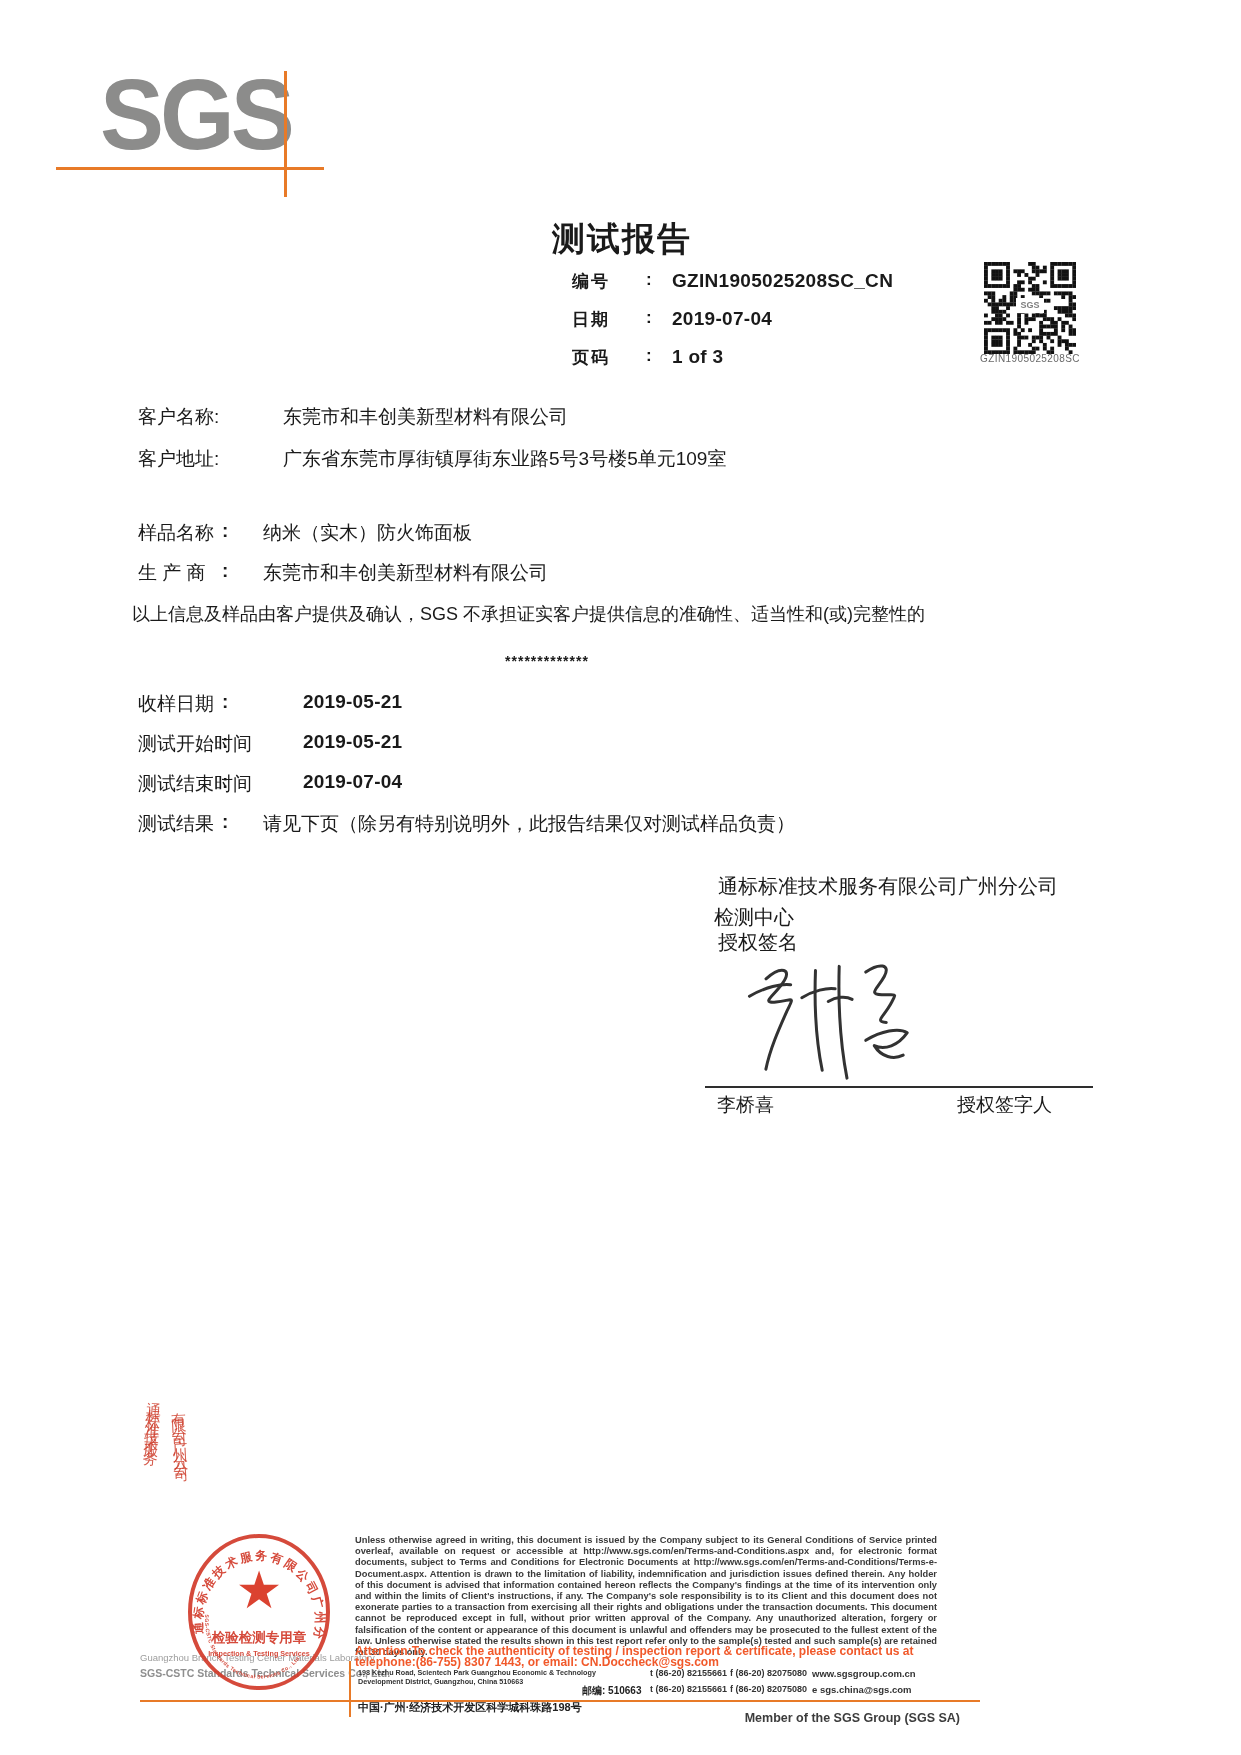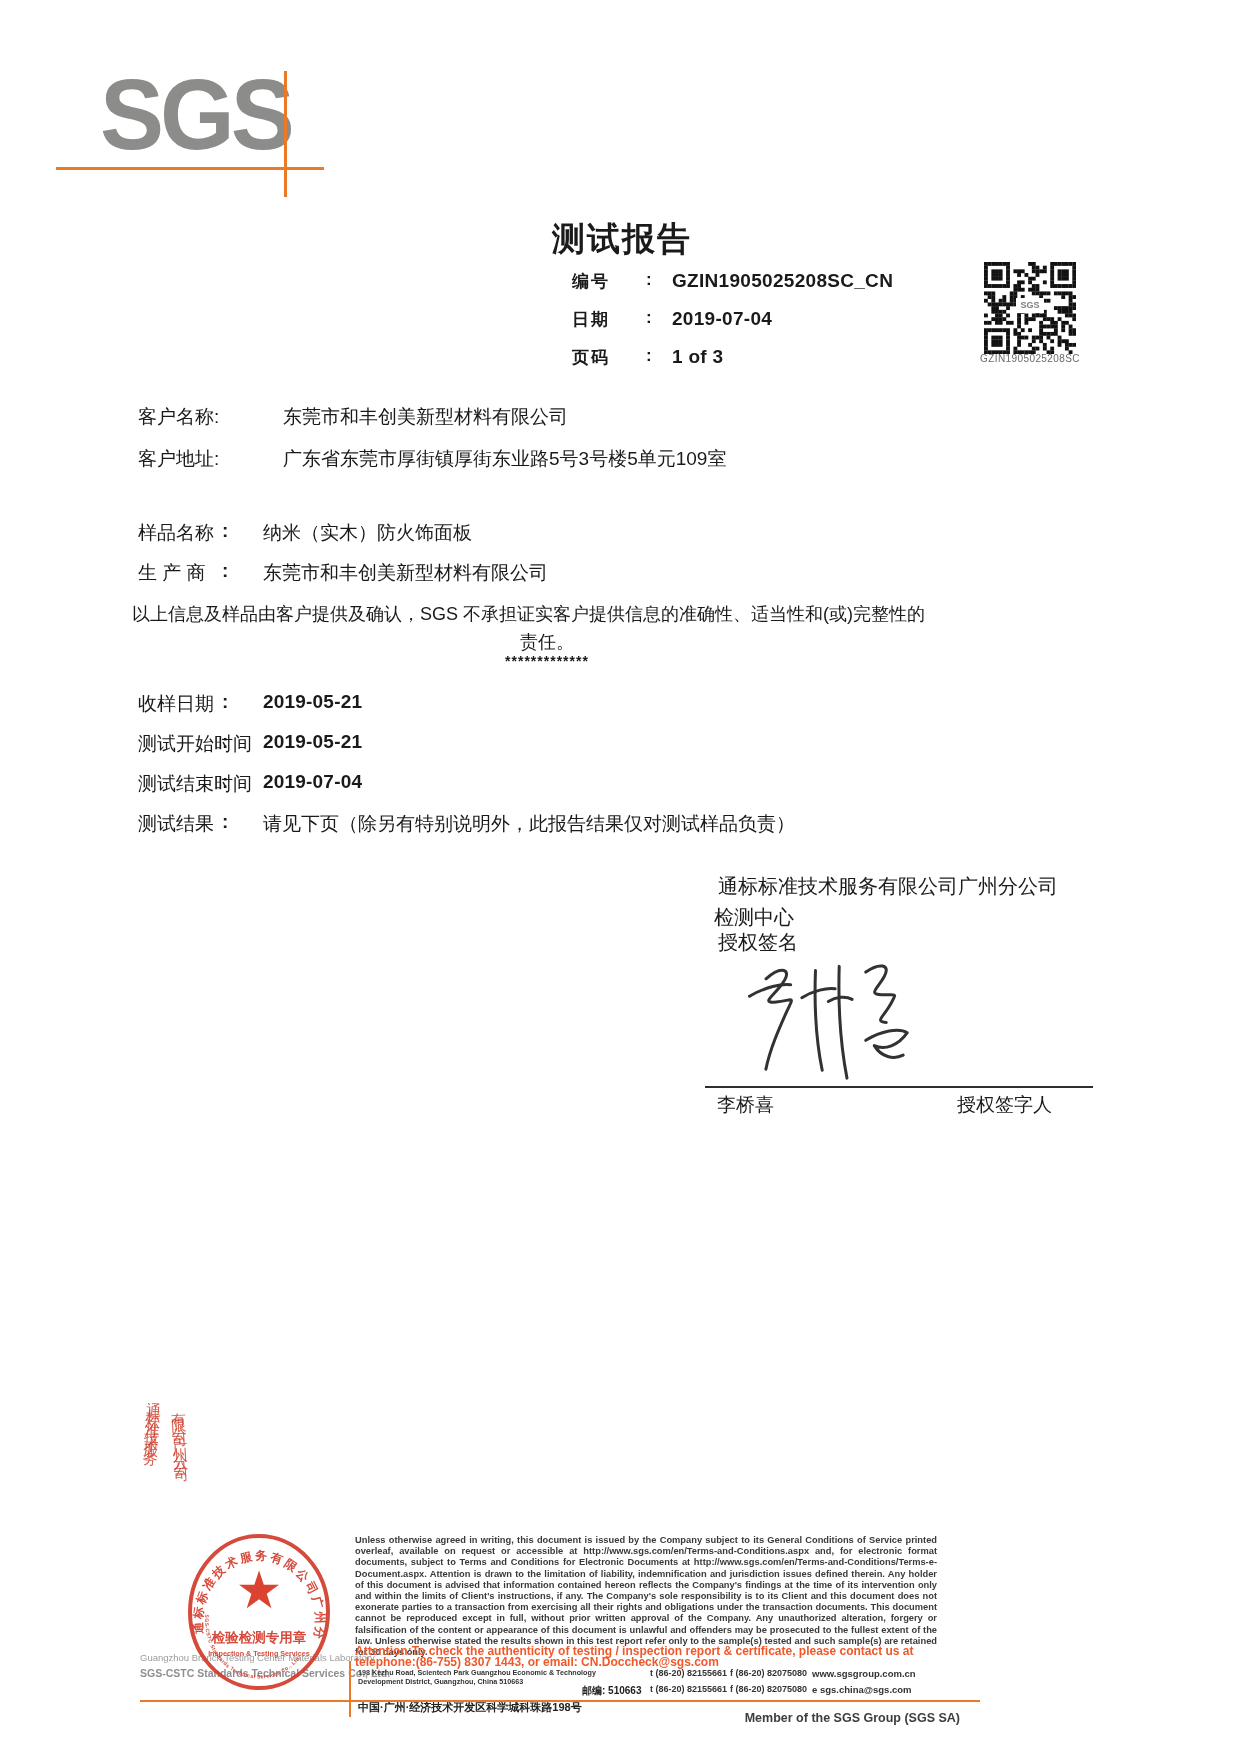"责任。" div.abs { html: <div>责任。</div> -> none }
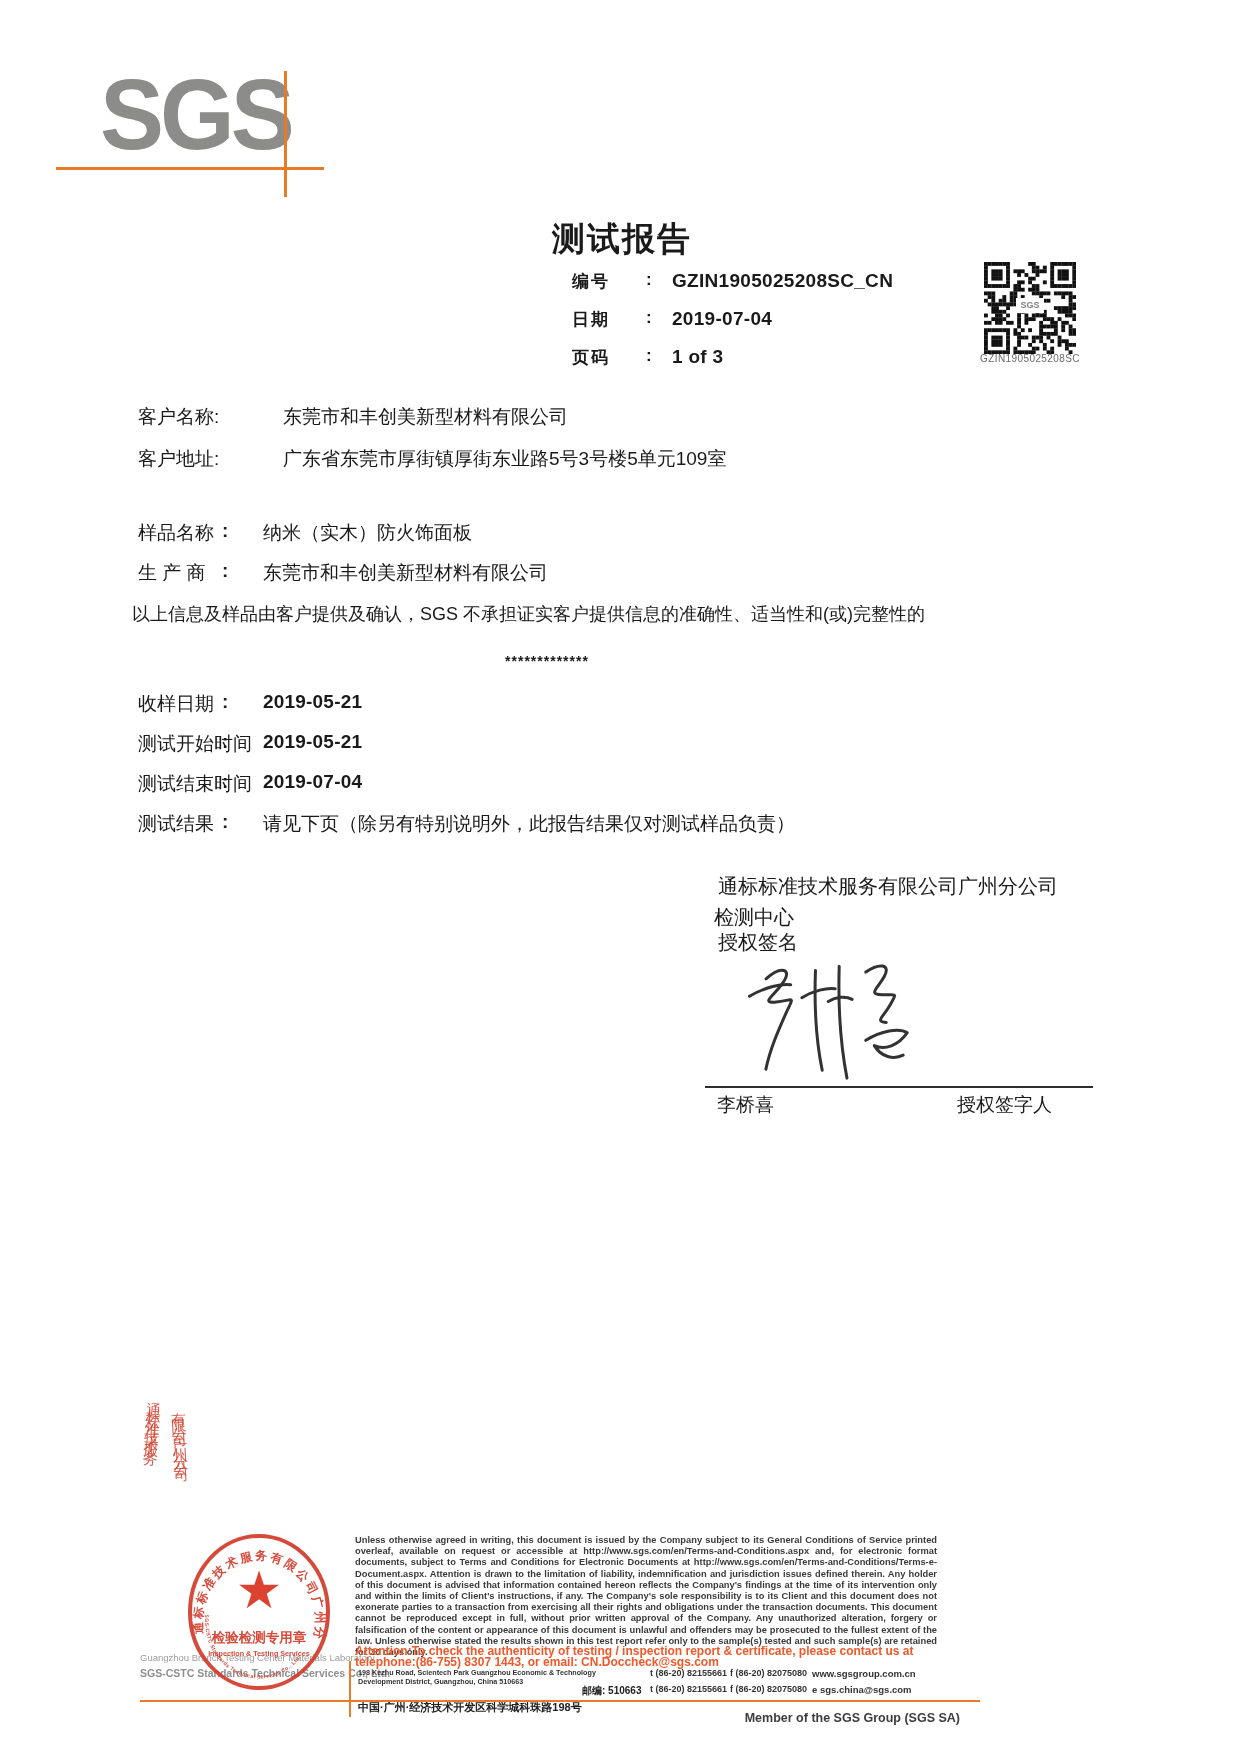"2019-05-21" .val-date { margin-left: none -> 40px }
